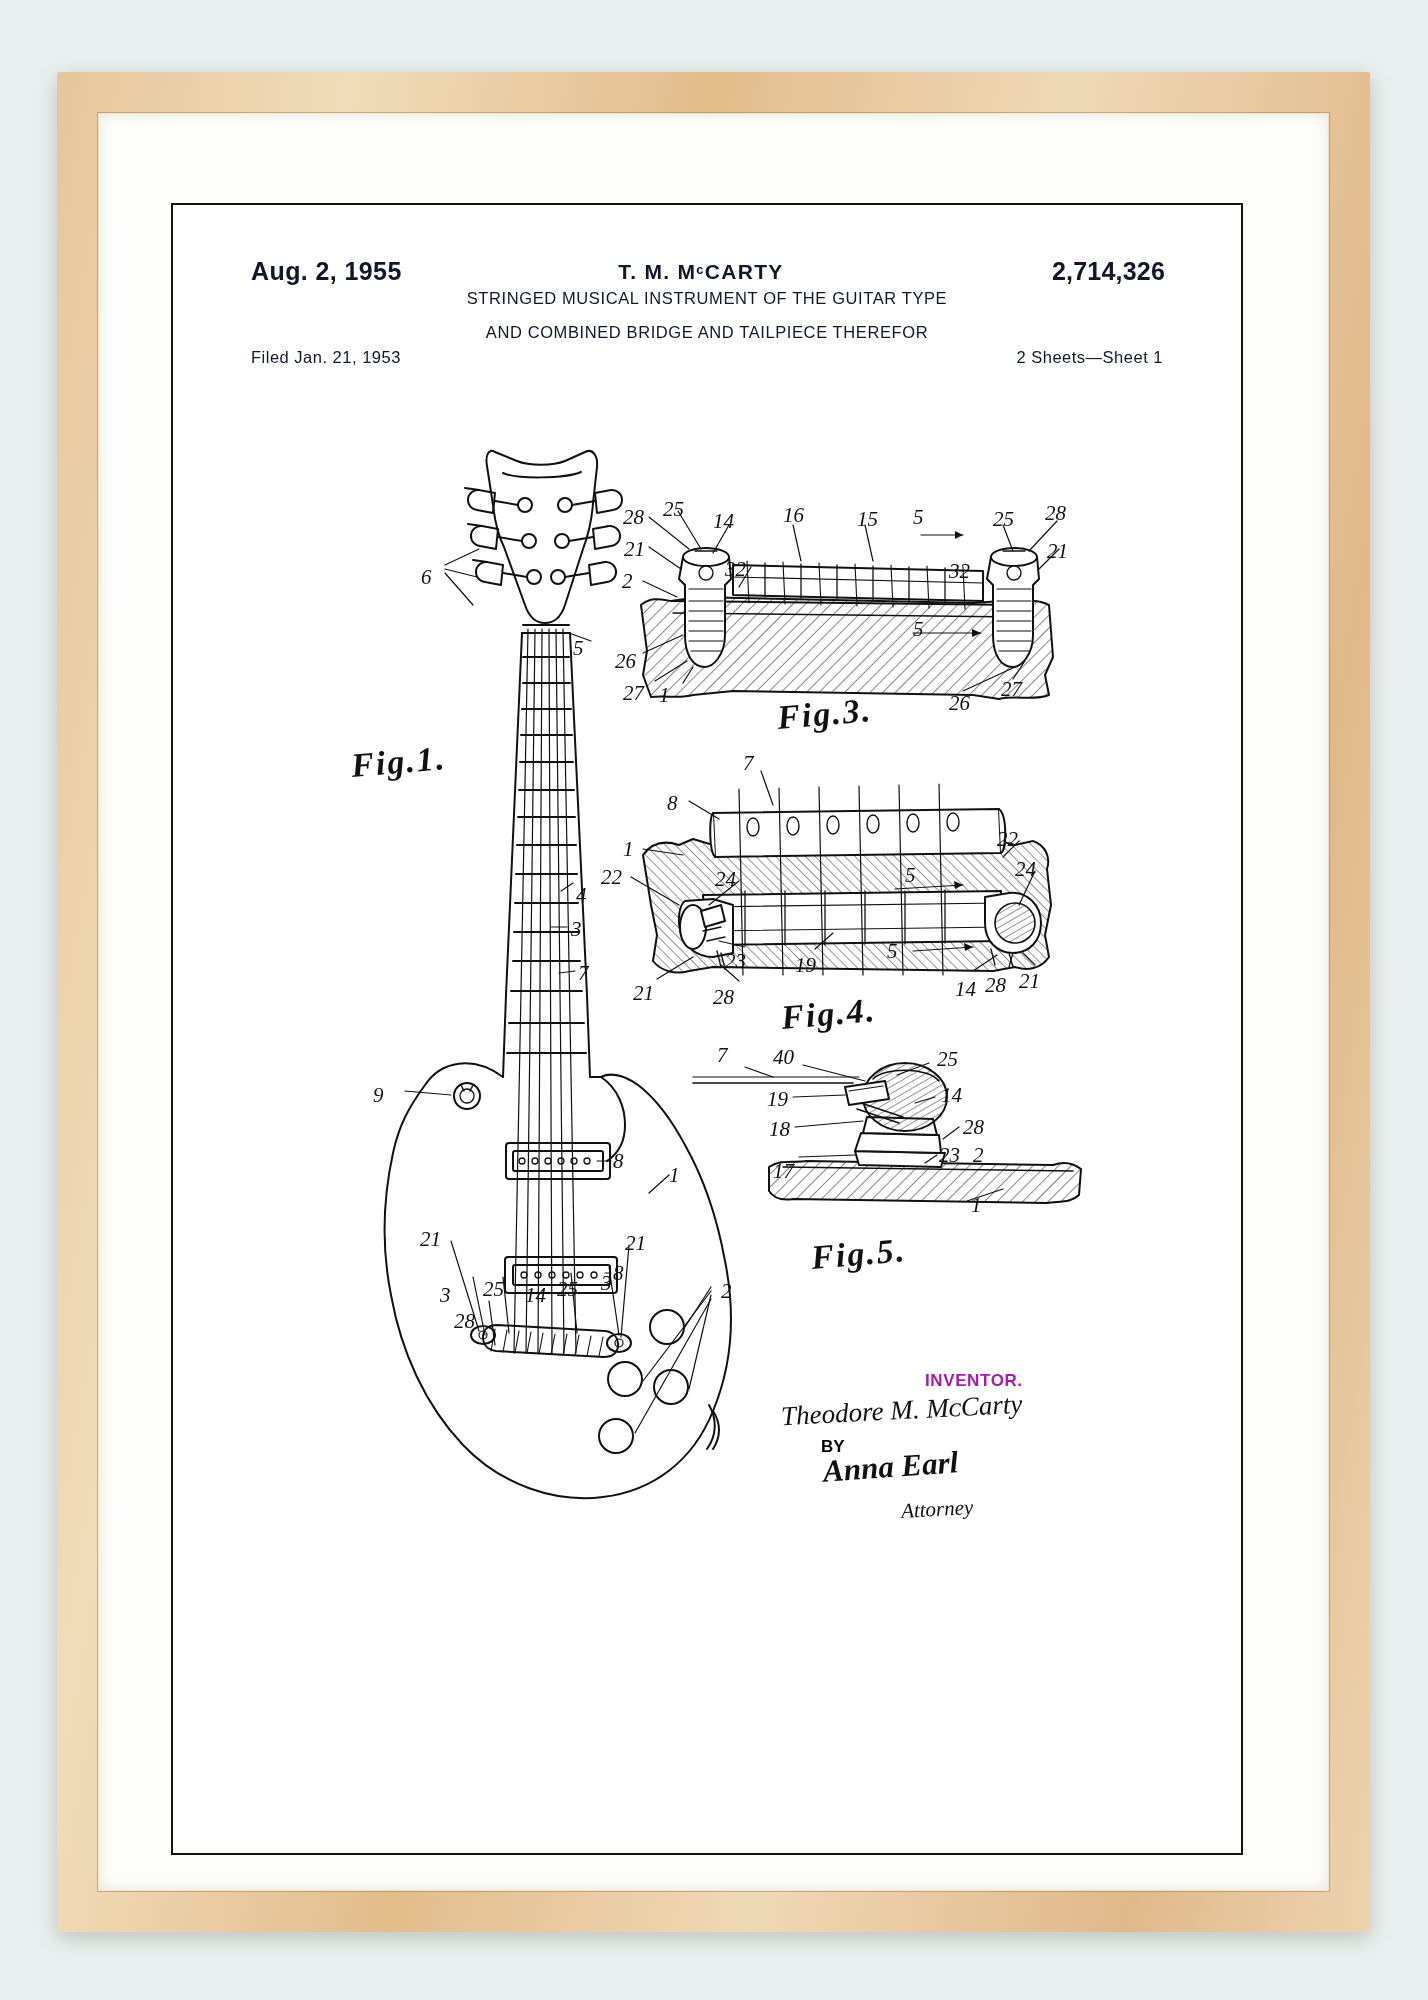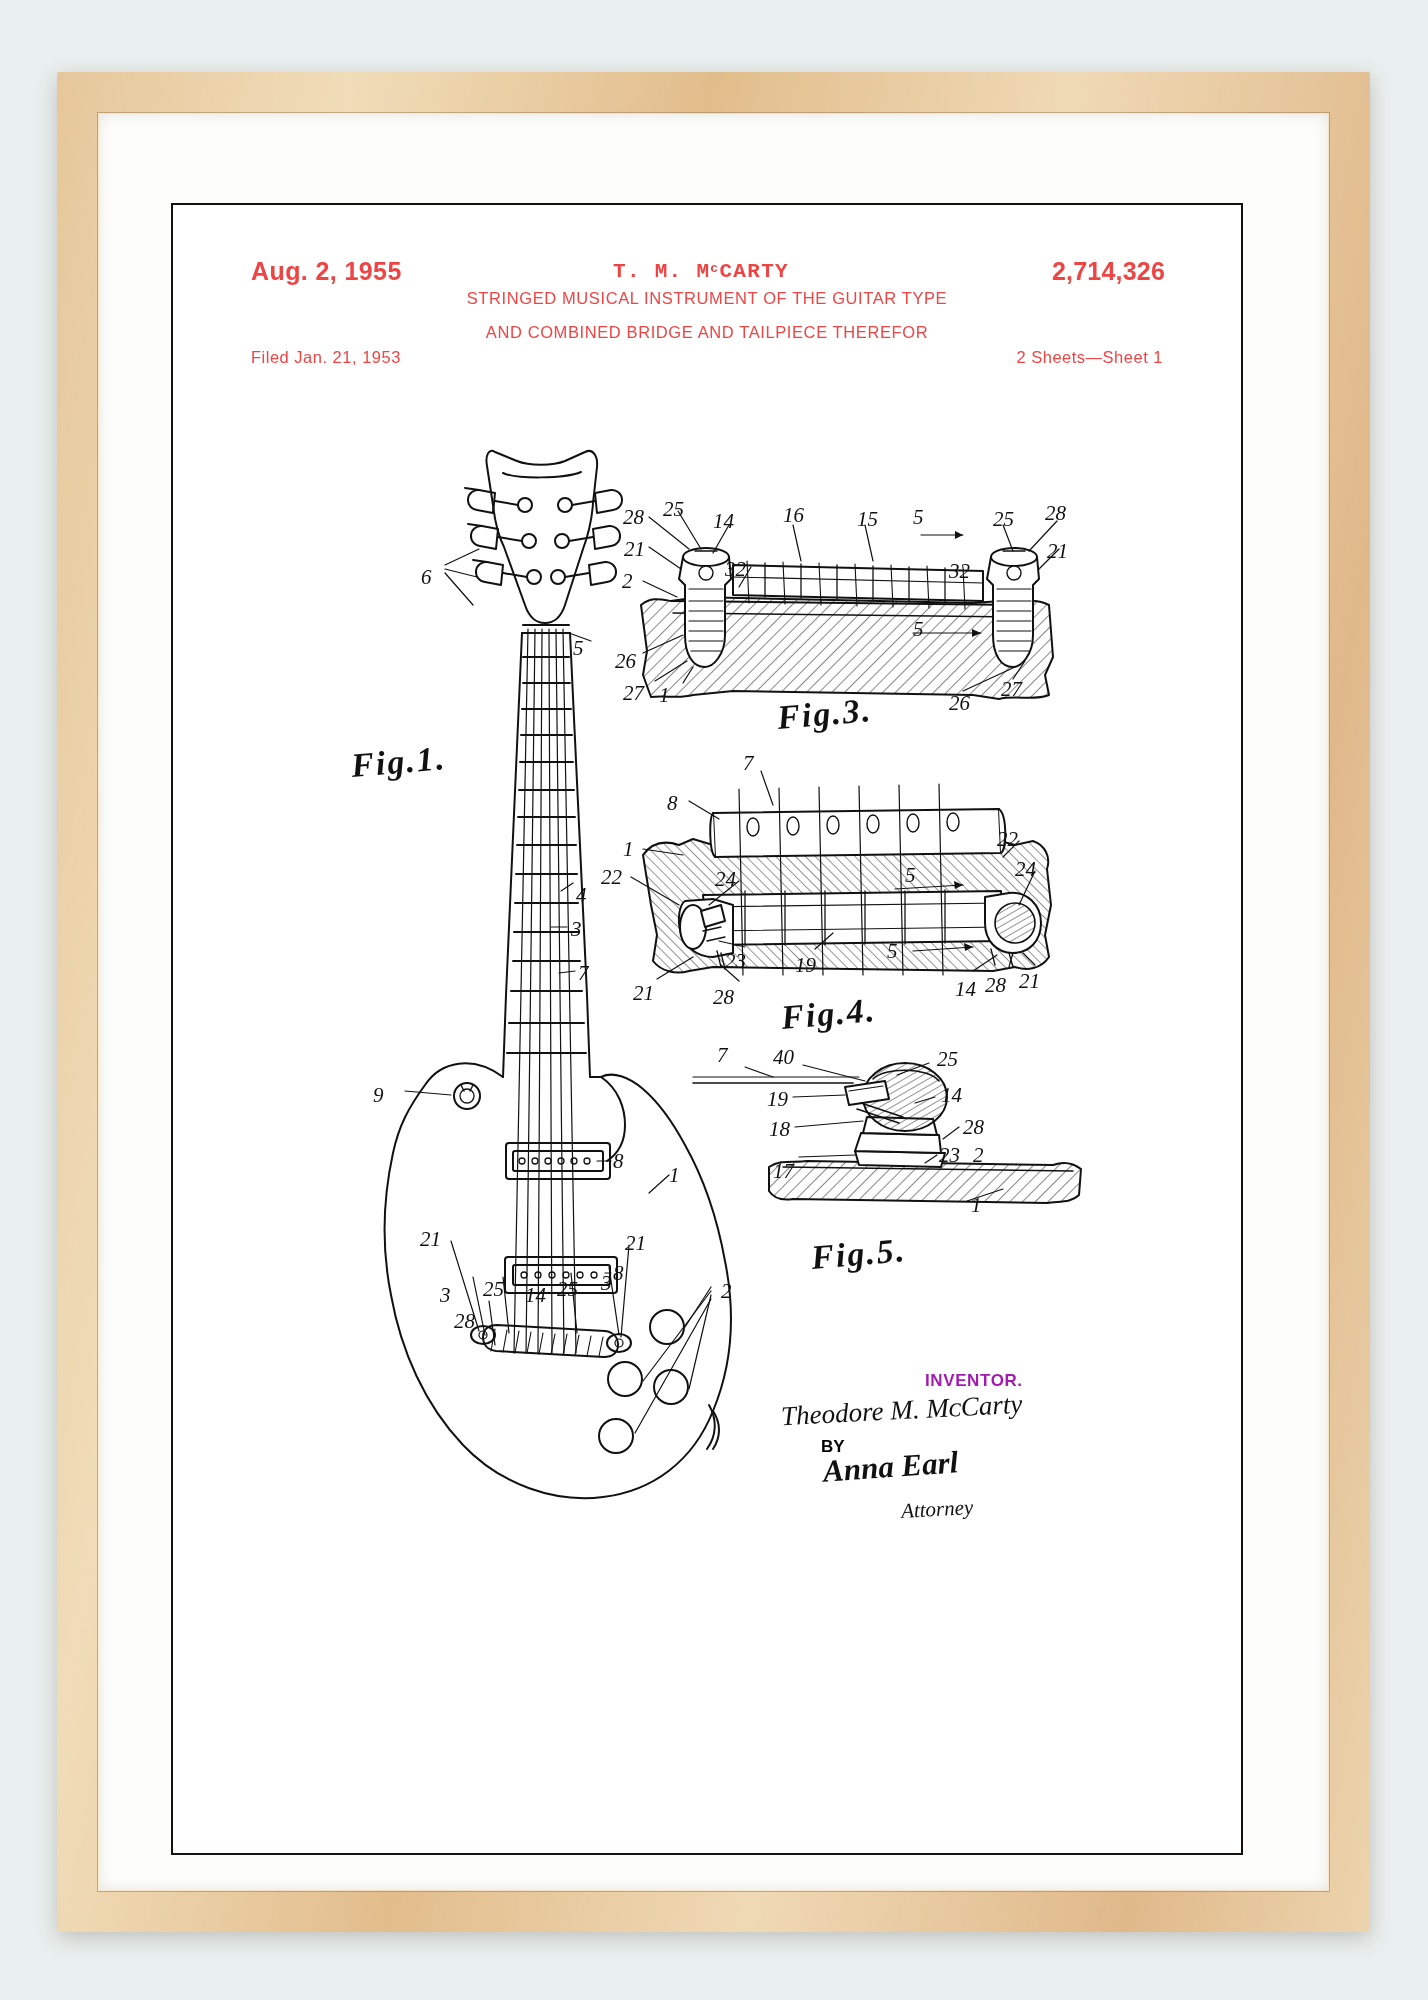"Aug. 2, 1955" .hdr { color: #ef4444 -> #0f172a }
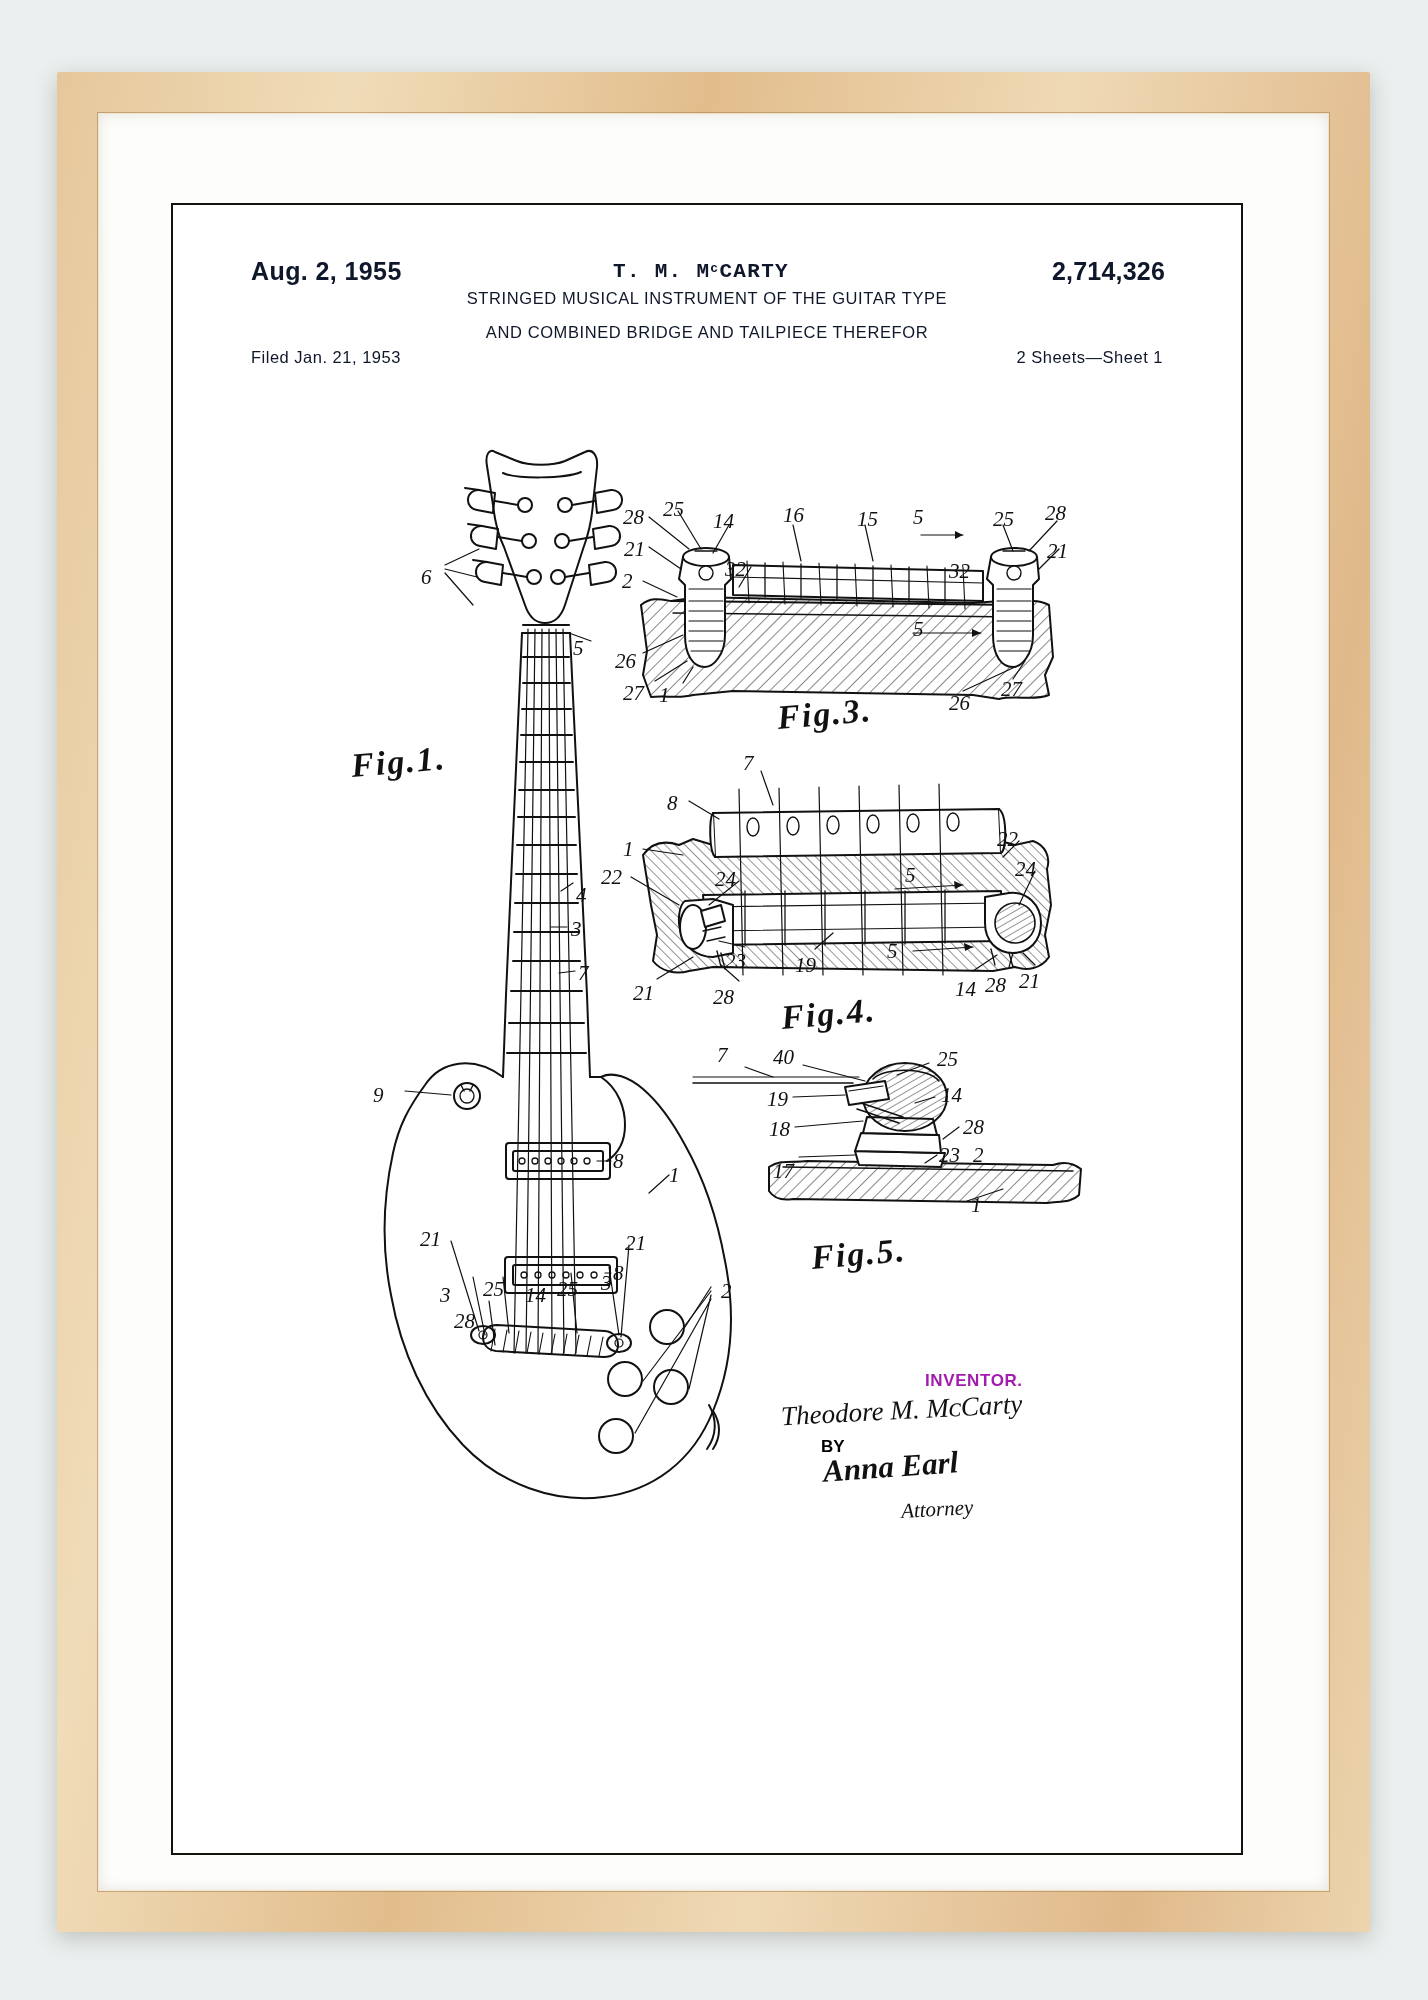"T. M. McCARTY" .hdr-name { font-family: Liberation Mono, monospace -> none }
